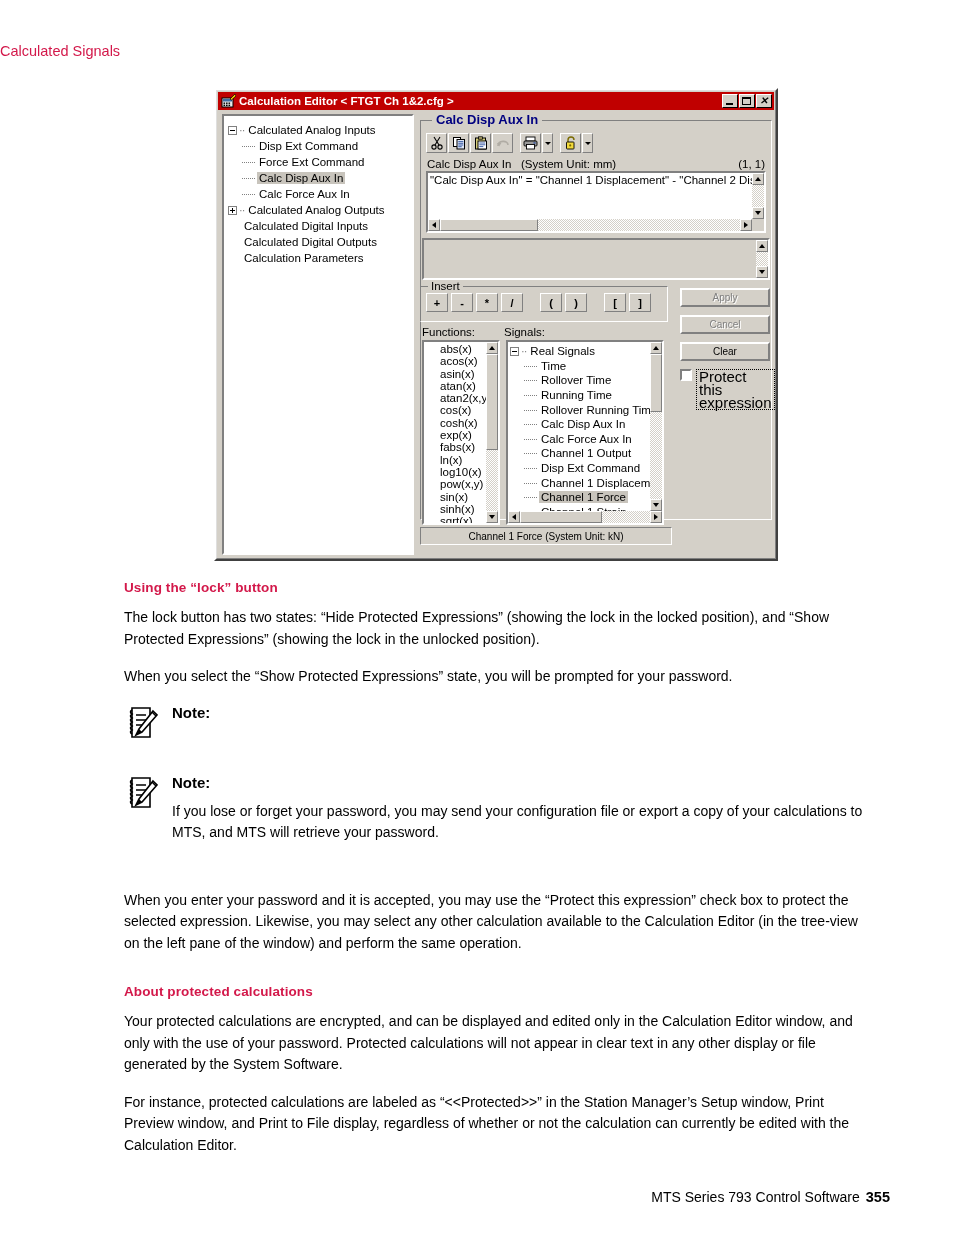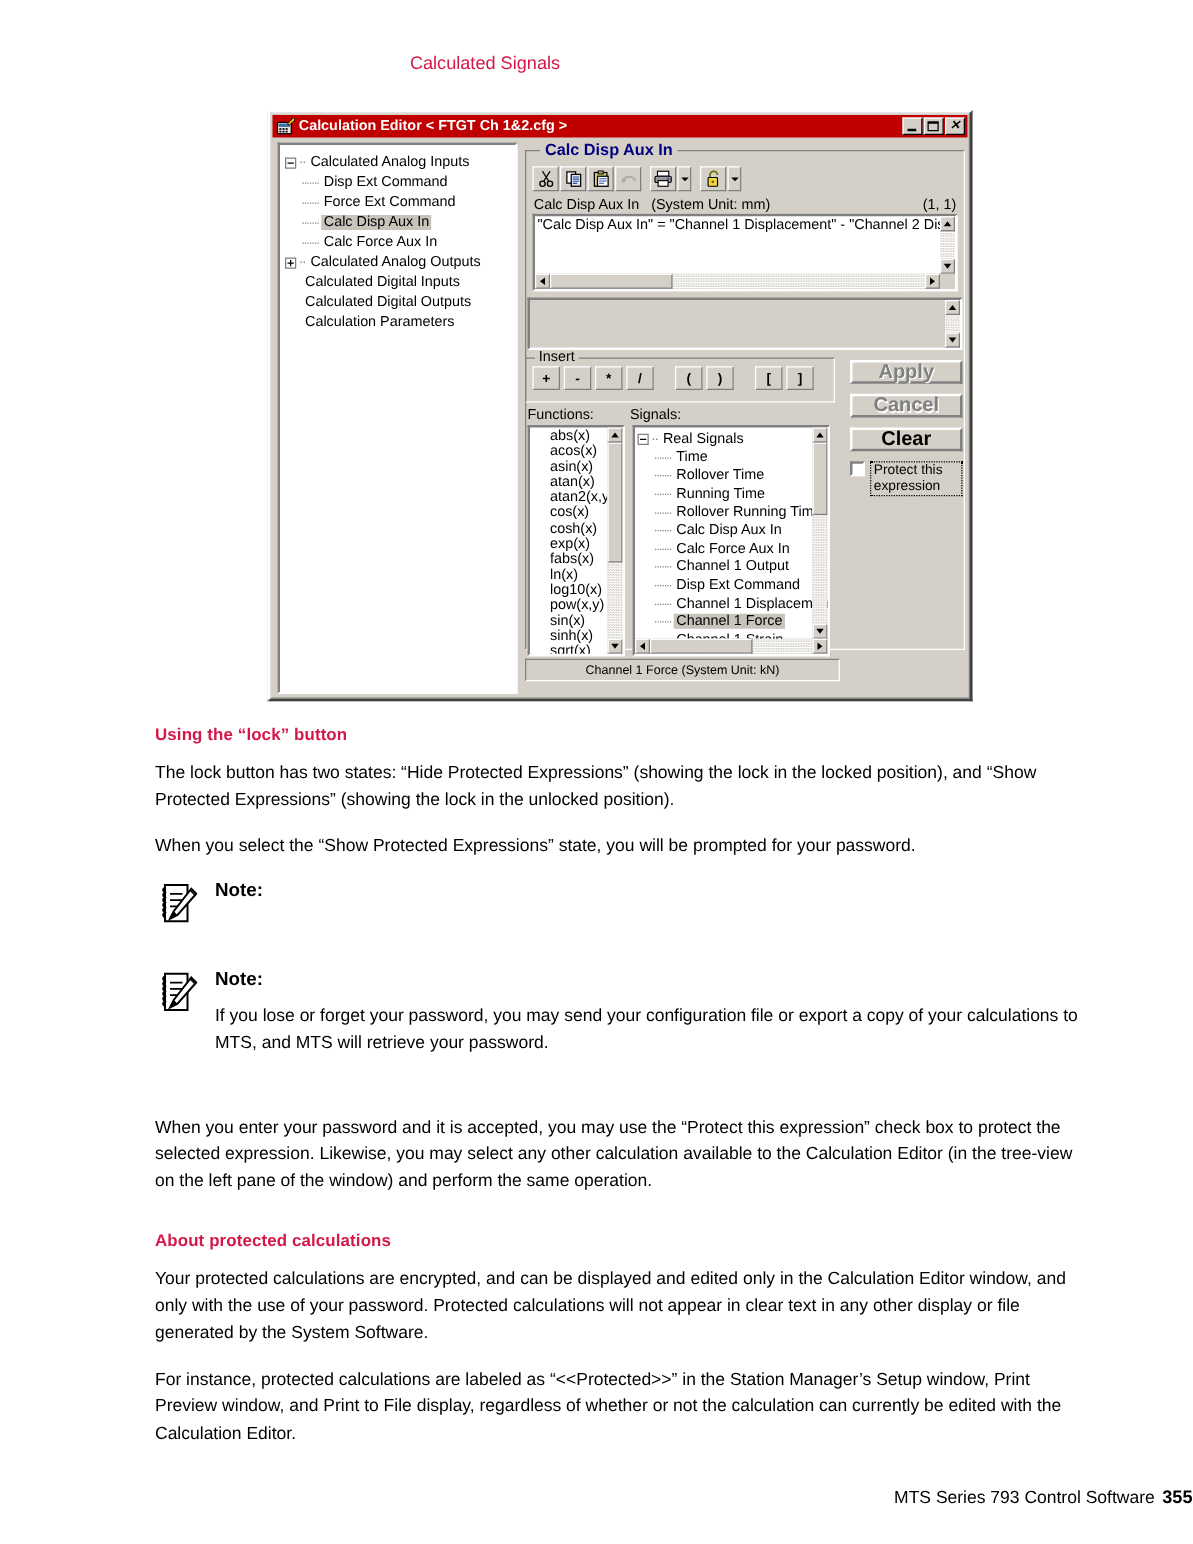"Calculated Signals" .page-header { text-align: center -> left }
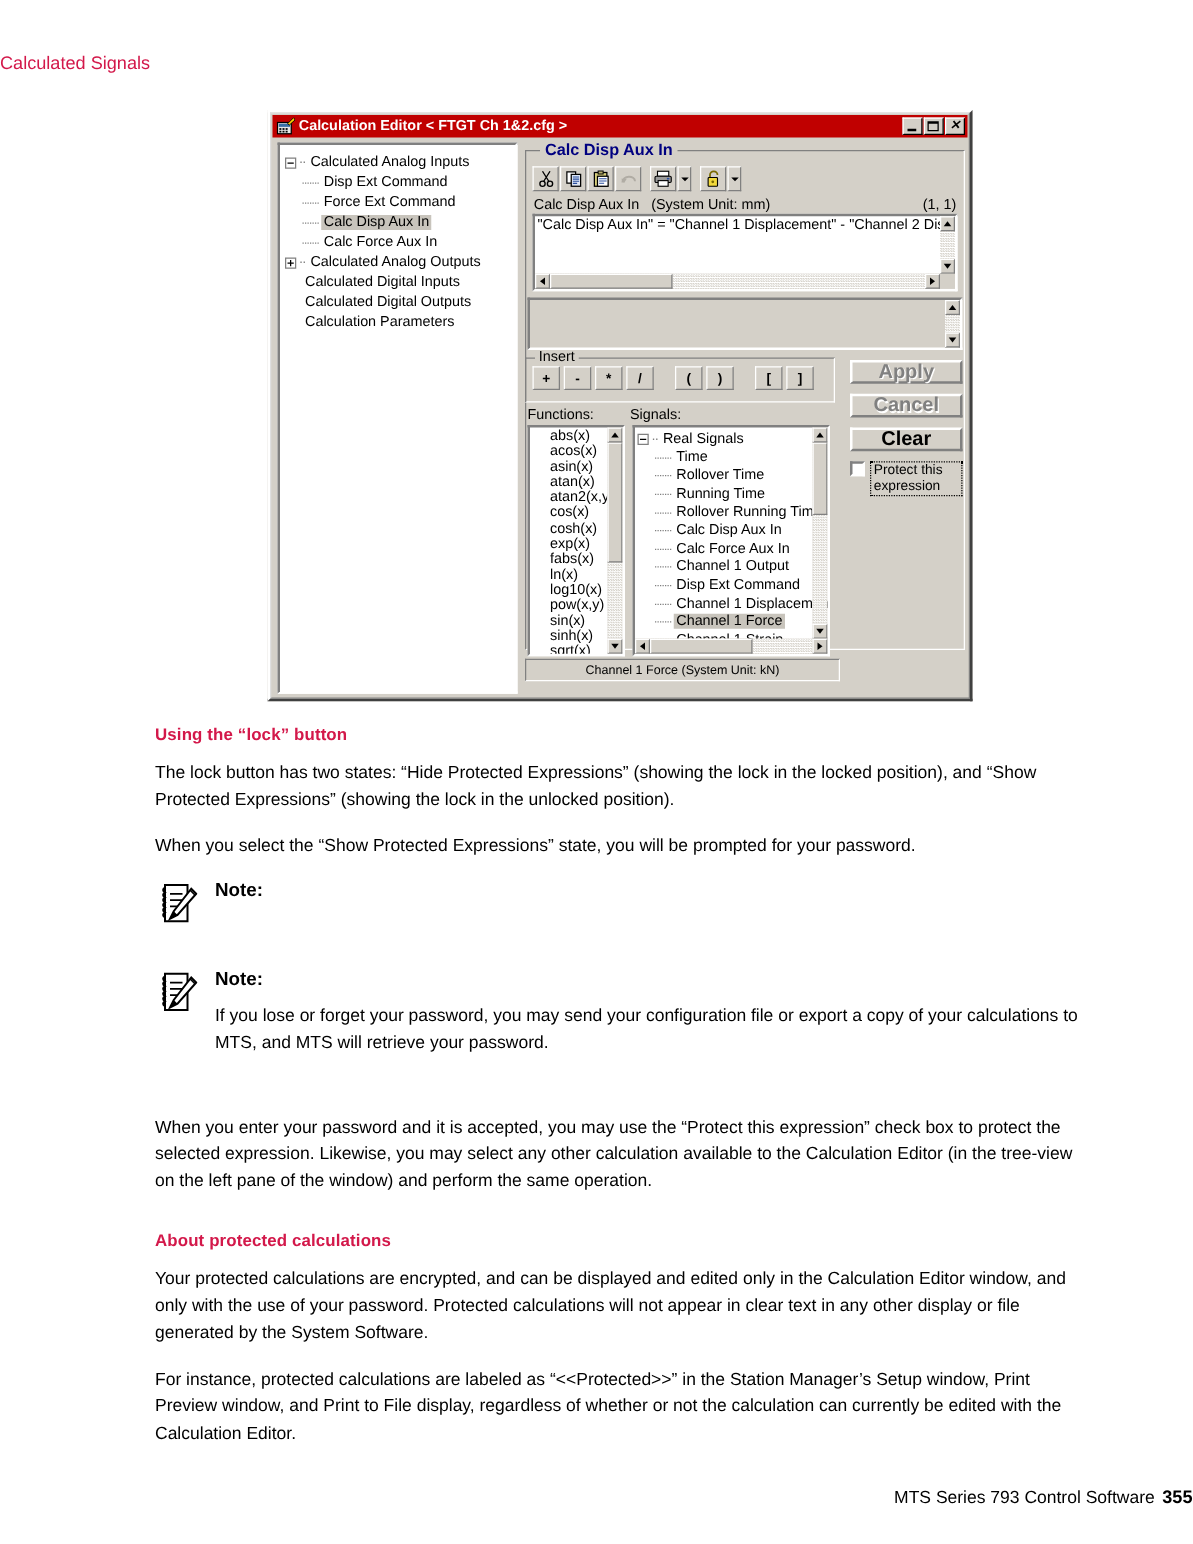"Apply" .dbtn { font-size: 16px -> 10px; font-weight: bold -> none }
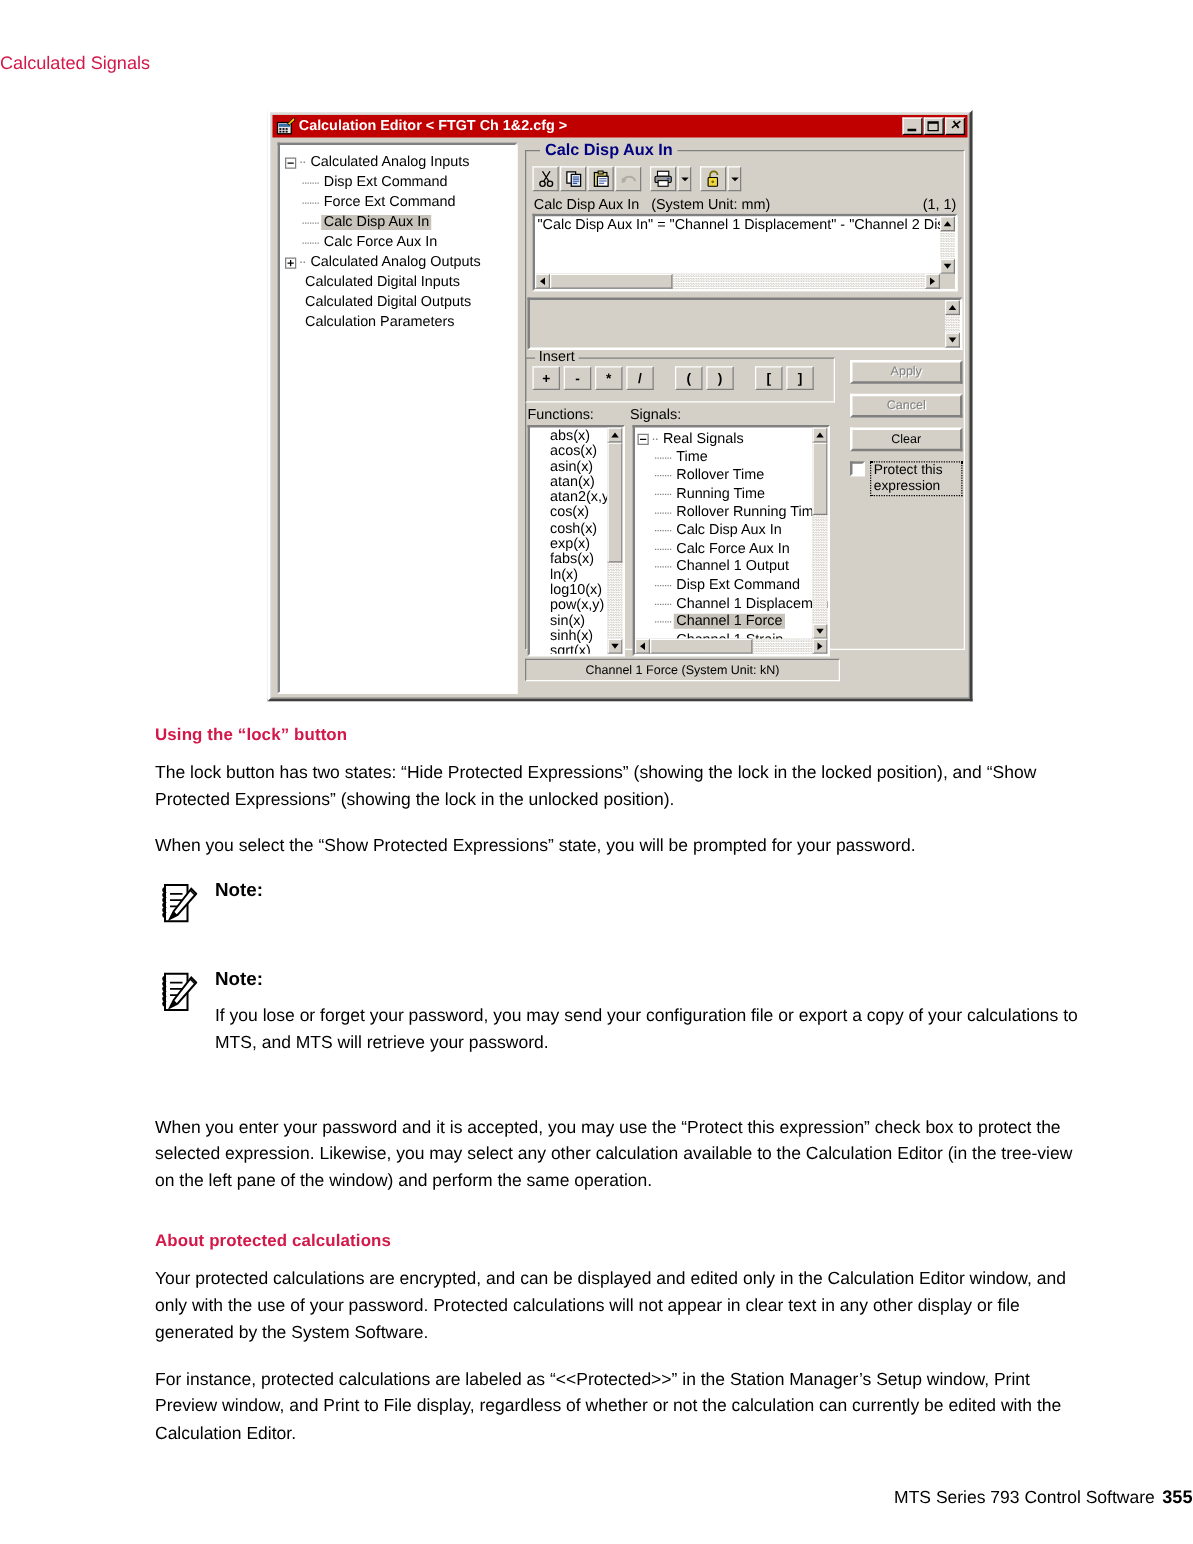"Protect this expression" .chklabel { font-size: 11px -> 15px }
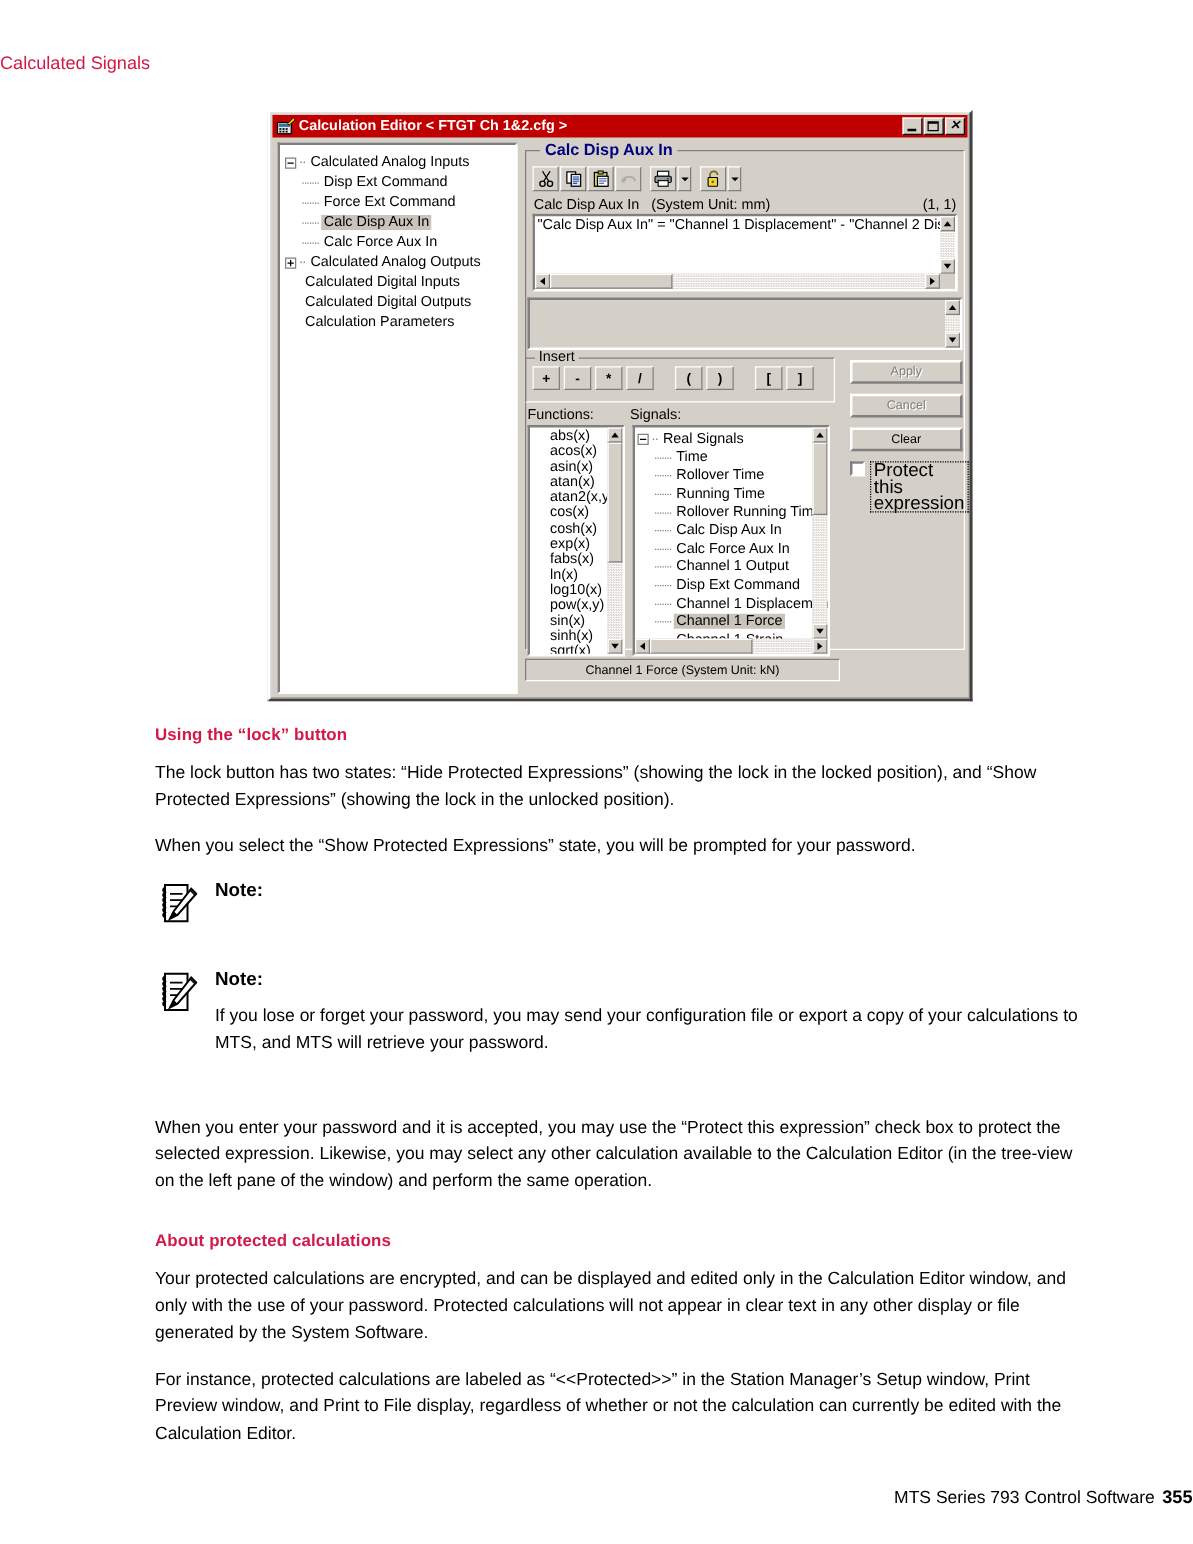"MTS Series 793 Control Software" .page-footer { padding-right: none -> 64px }
